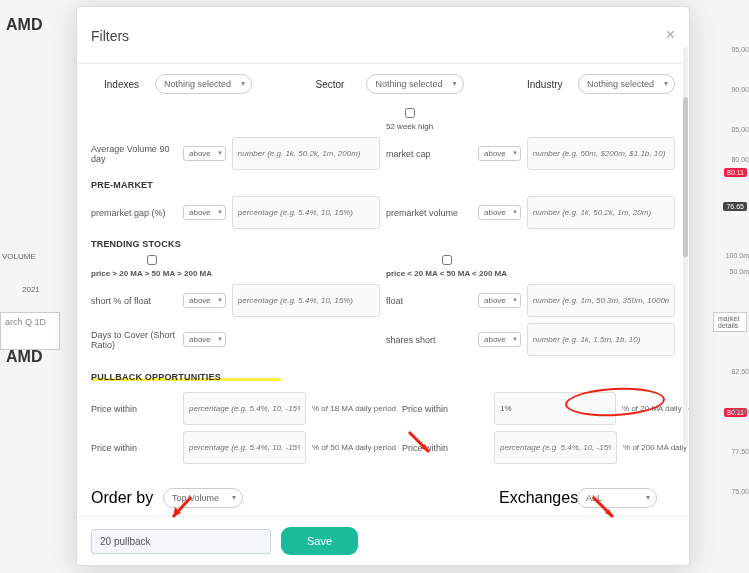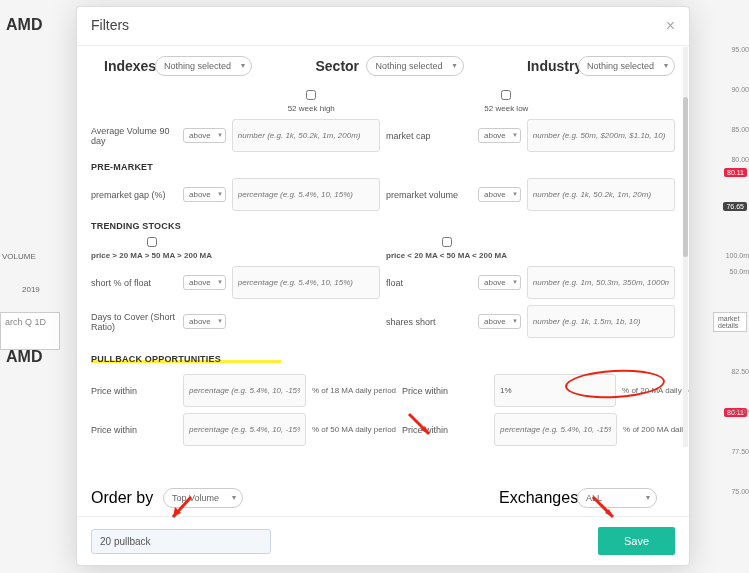"Filters" .modal-head { align-items: flex-start -> flex-end; padding: 10px 14px -> 19px 14px }
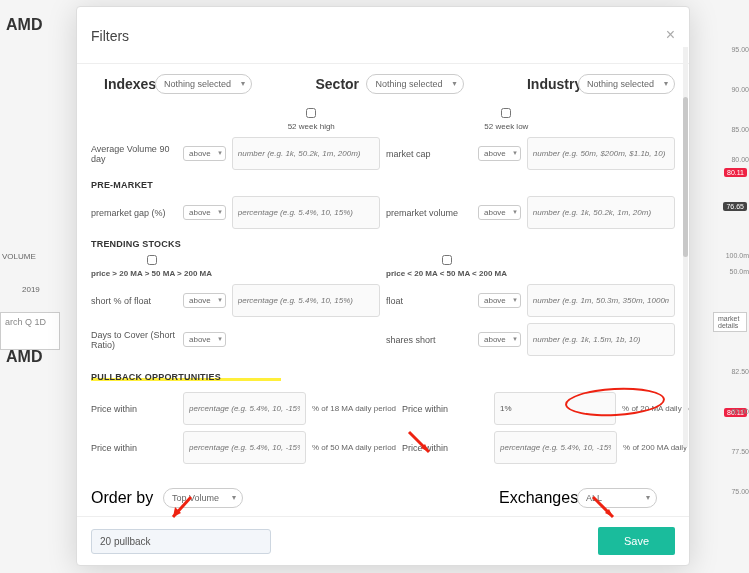"Indexes" .top-row .lbl { font-size: 14px -> 10px; font-weight: 700 -> 400 }
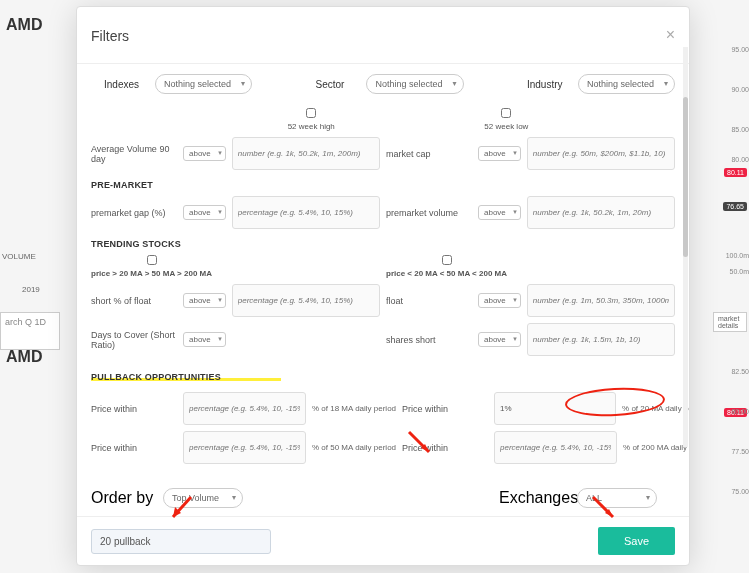"52 week low" div.col { html: <div> <span> <input> <span>52 week low</span> </span> </div> -> none }
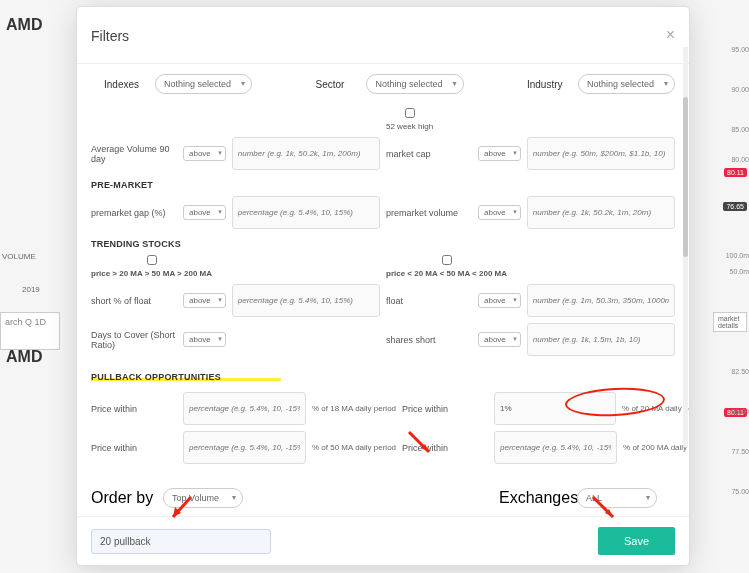"2019" div.year { text: 2019 -> 2021 }
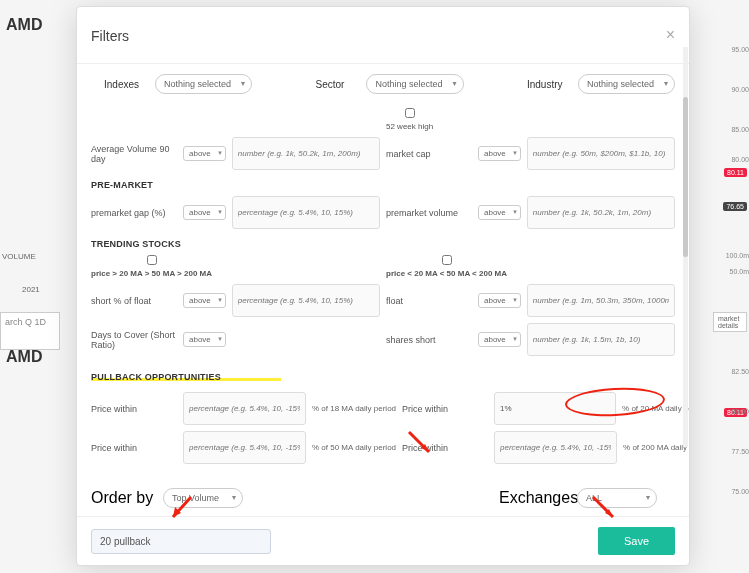"20 pullback" .modal-foot { justify-content: space-between -> none }
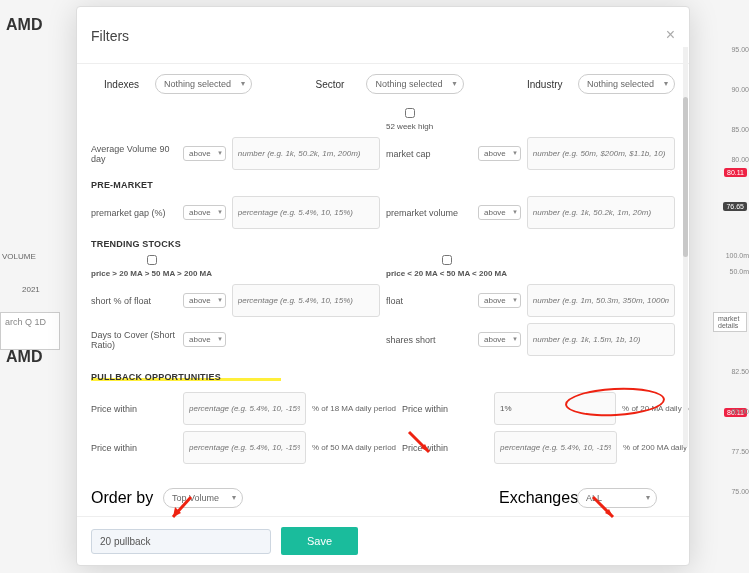"Save" .savebtn { border-radius: 2px -> 9px }
